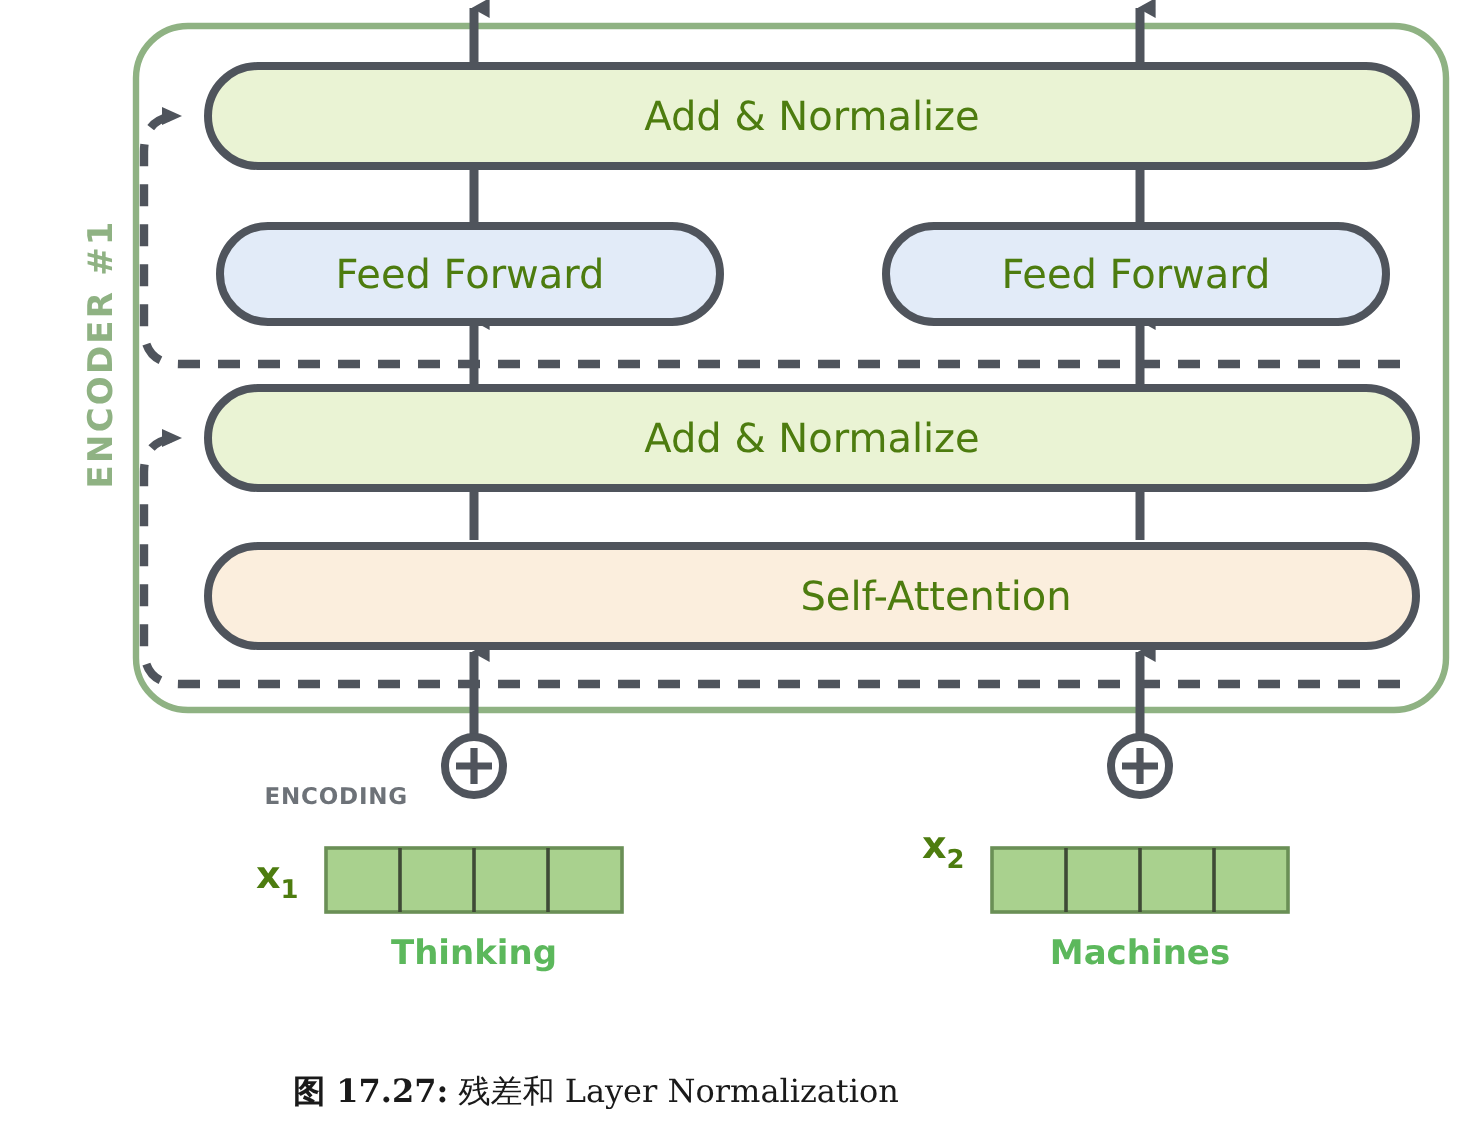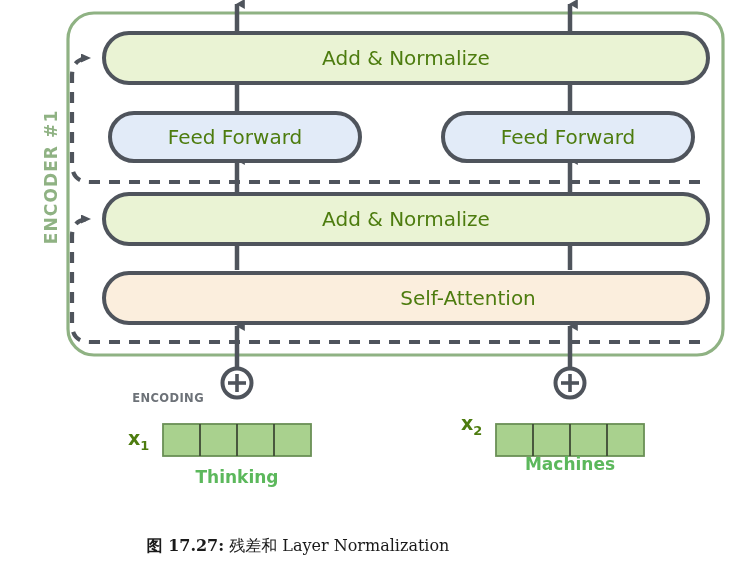"Machines" div.lbl { top: 456px -> 469px }
